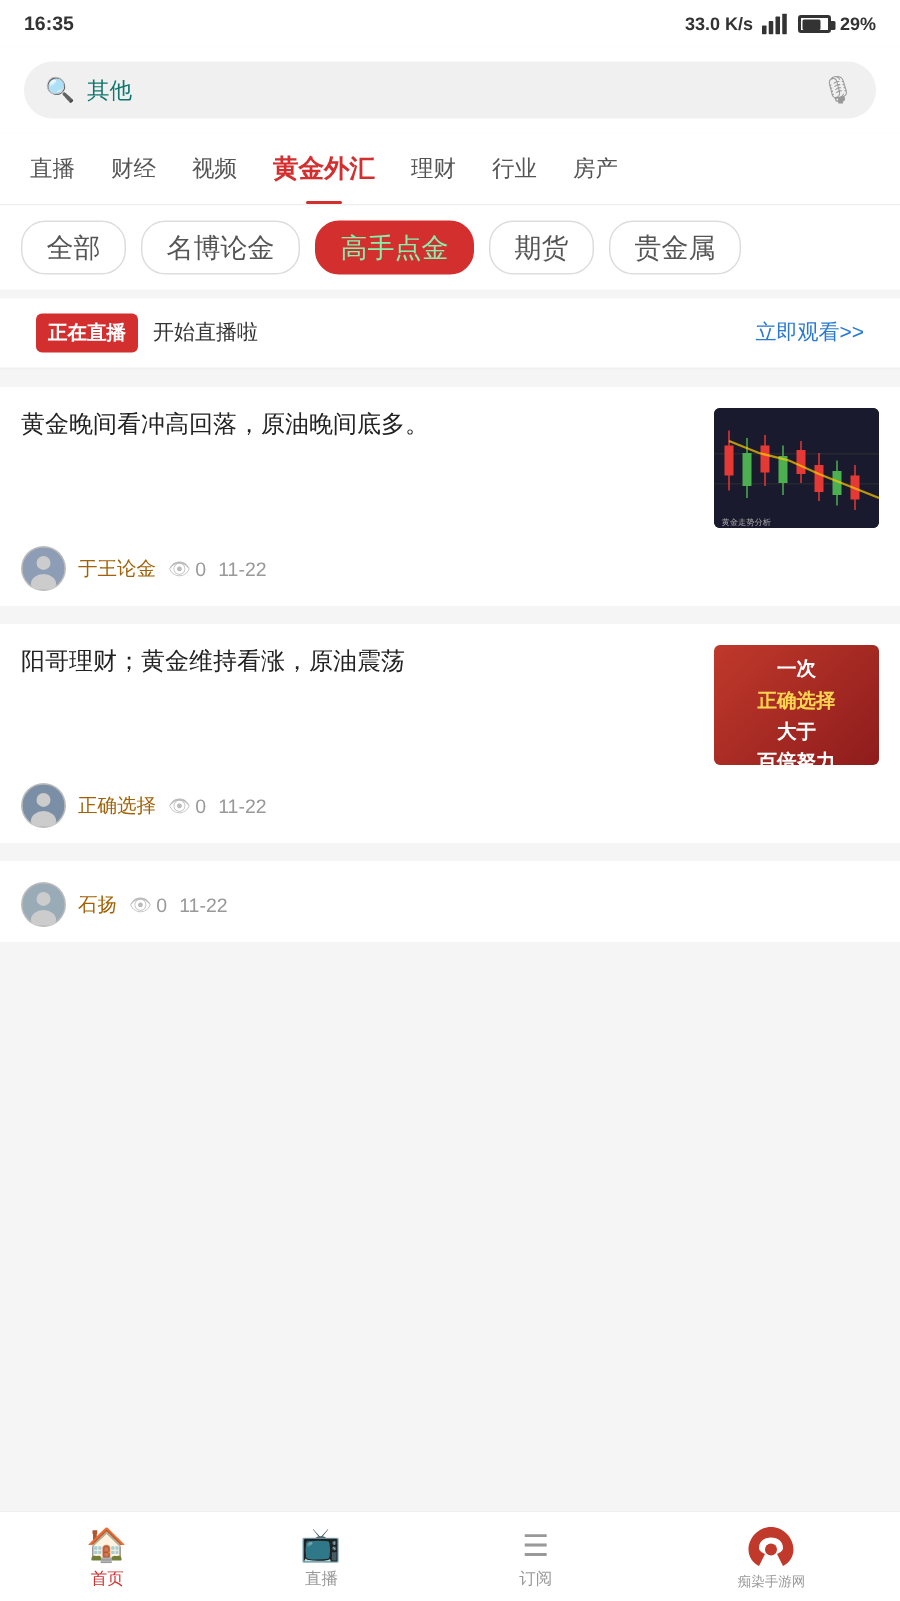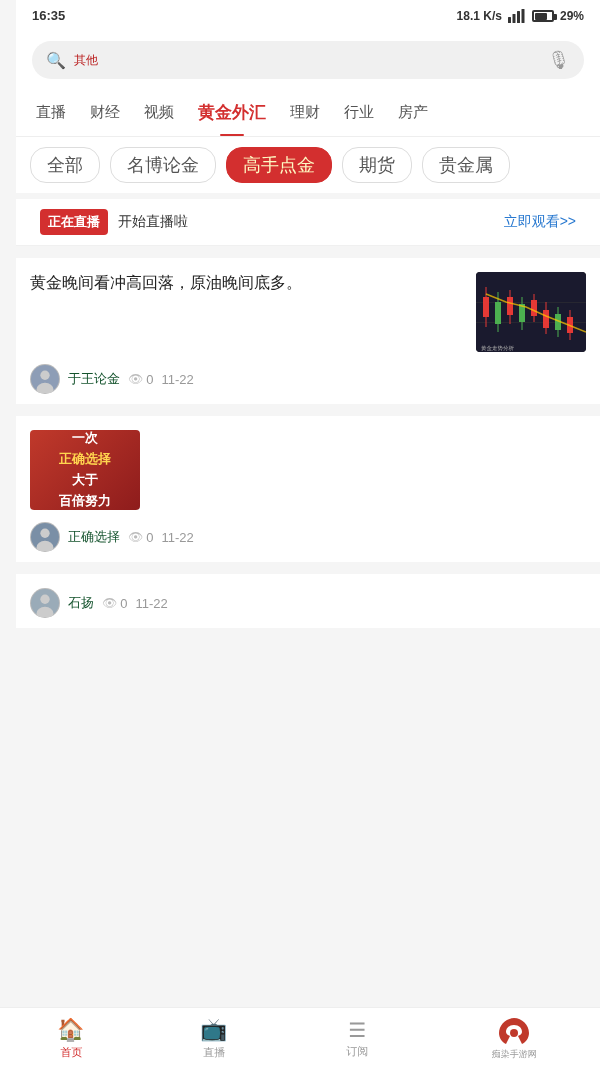"16:35" .scroll-content { margin-left: 16px -> none }
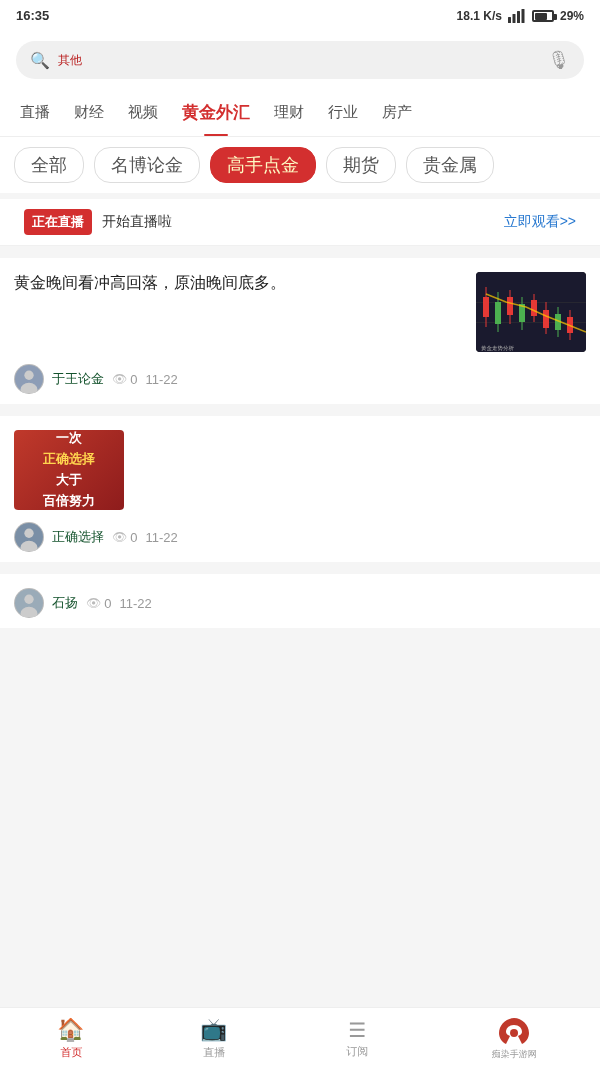"18.1 K/s" span { text: 18.1 -> 33.0 }
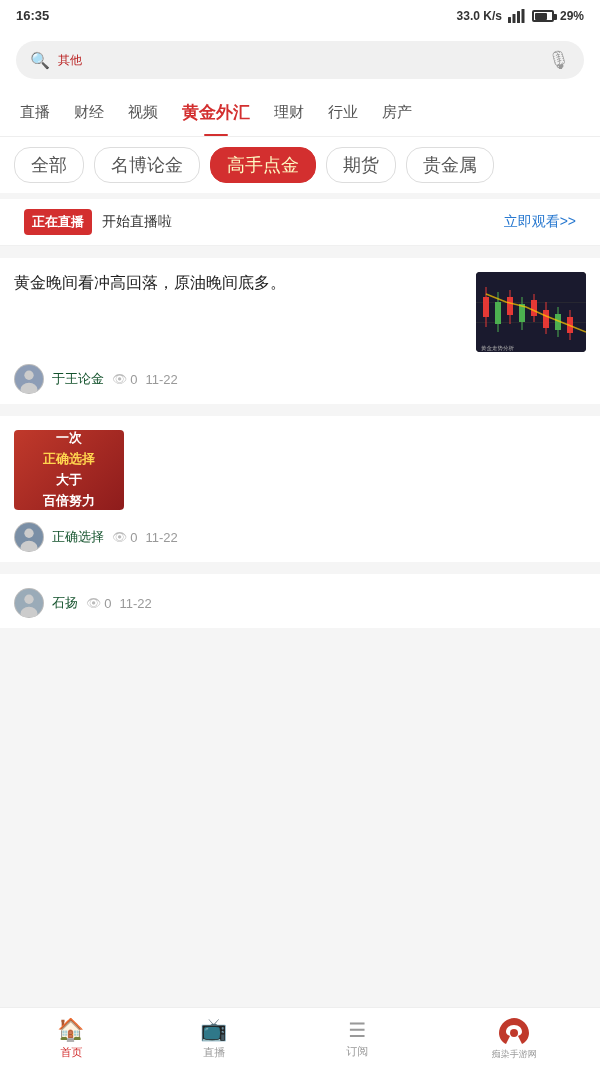"其他" .search-placeholder { color: #b91c1c -> #0f766e; font-size: 12px -> 15px }
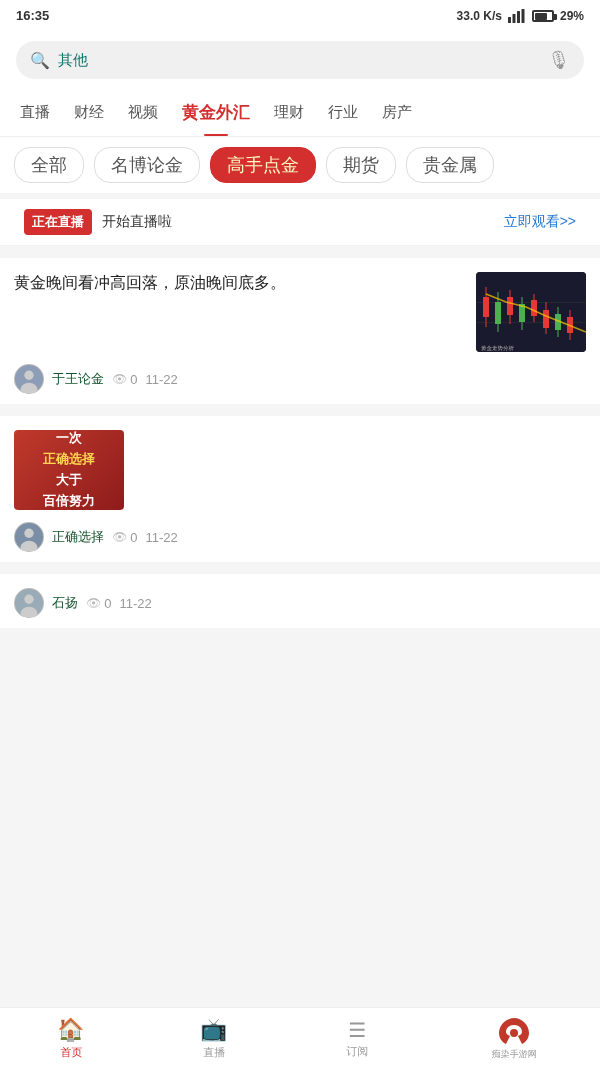"高手点金" .filter-tag.active { color: #fef9c3 -> #86efac }
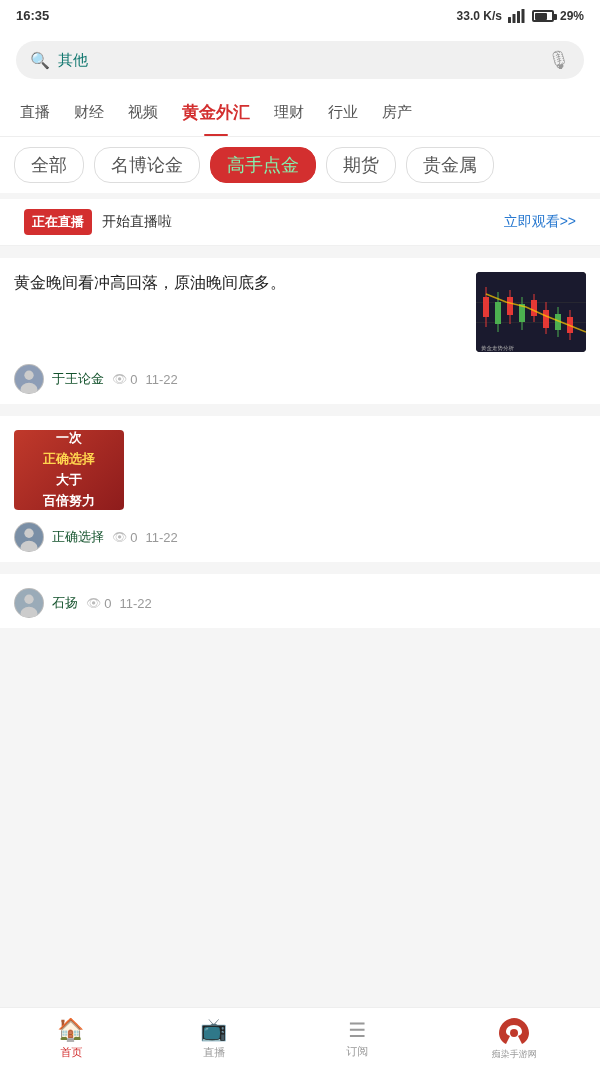"于王论金" .author-name { color: #14532d -> #a16207 }
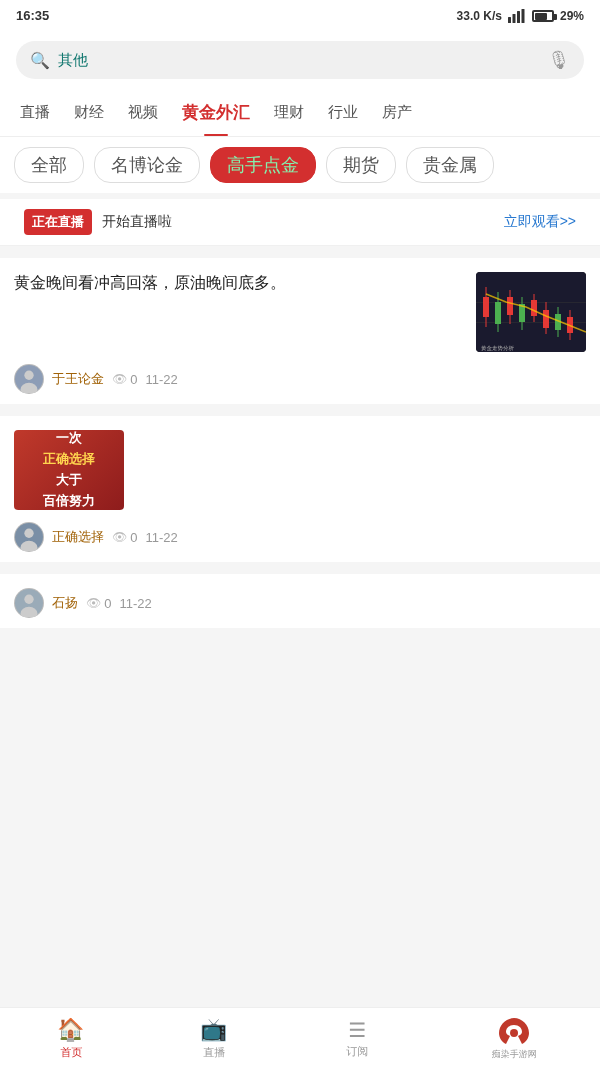"阳哥理财；黄金维持看涨，原油震荡" div.article-text { html: none -> <div> 阳哥理财；黄金维持看涨，原油震荡 </div> }
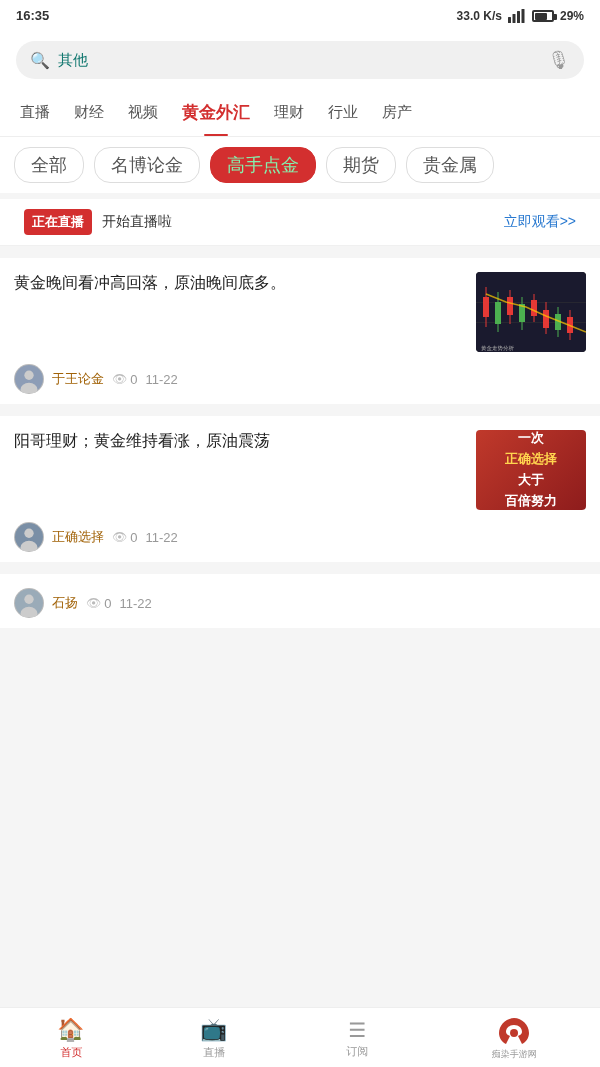"一次" .thumb-text-box { justify-content: center -> space-between }
